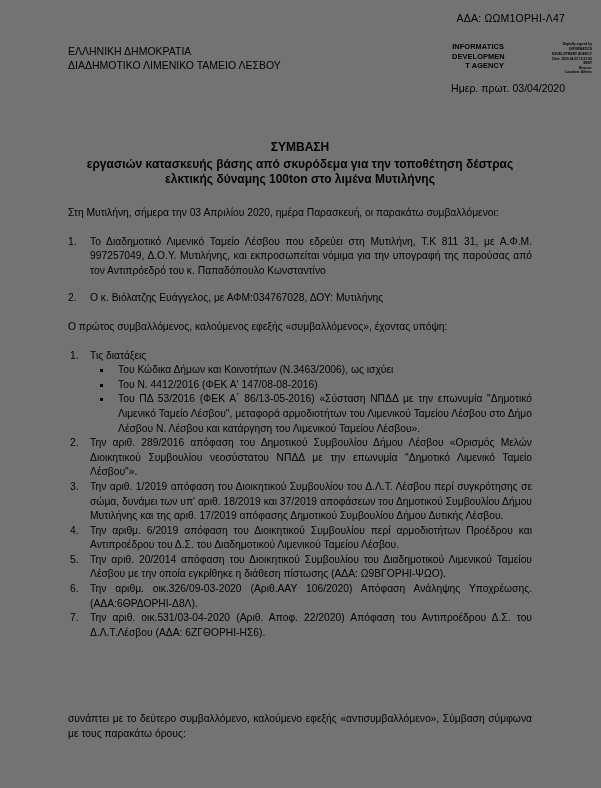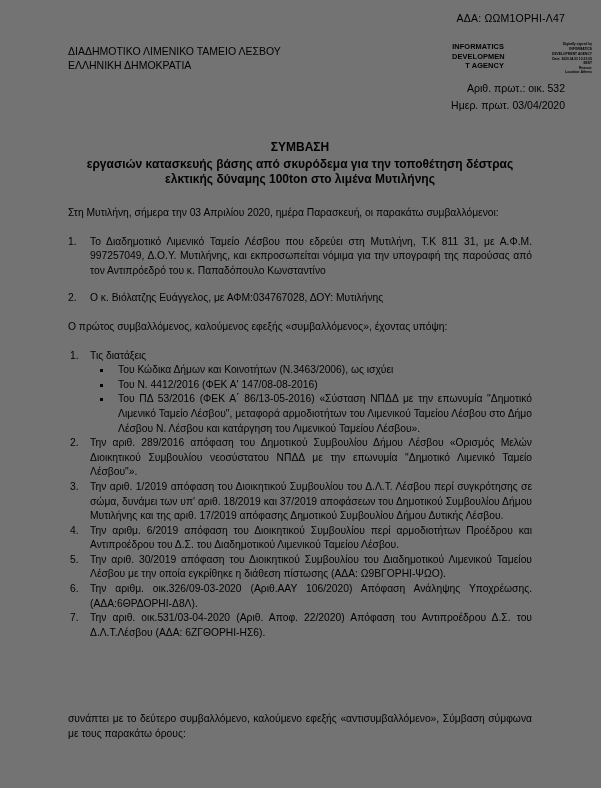"ΔΙΑΔΗΜΟΤΙΚΟ ΛΙΜΕΝΙΚΟ ΤΑΜΕΙΟ ΛΕΣΒΟΥ" div { order: before "ΕΛΛΗΝΙΚΗ ΔΗΜΟΚΡΑΤΙΑ" -> after "ΕΛΛΗΝΙΚΗ ΔΗΜΟΚΡΑΤΙΑ" }
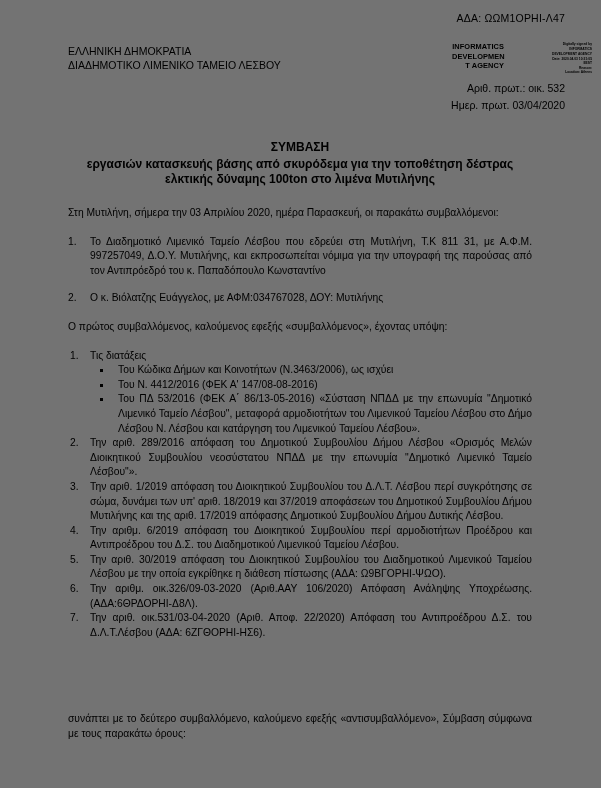"Αριθ. πρωτ.: οικ. 532" div { html: <div>Αριθ. πρωτ.: οικ. 532</div> -> none }
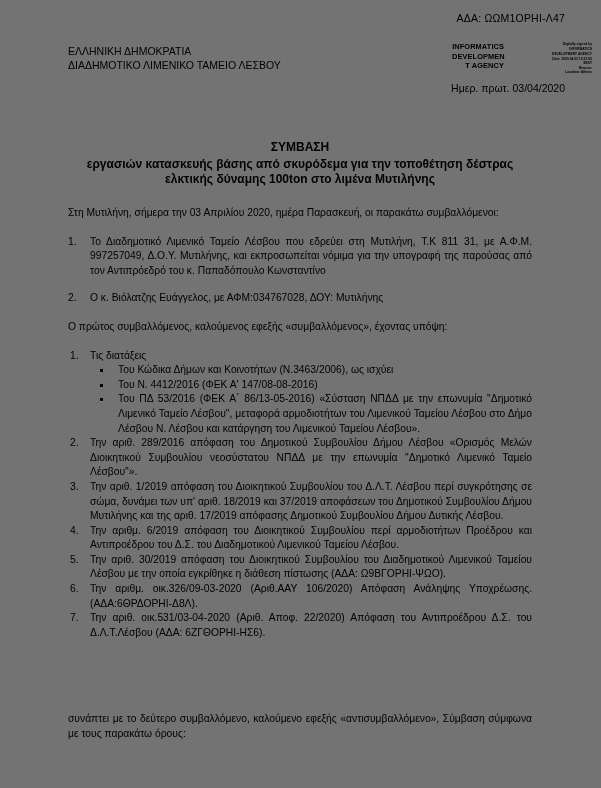"Την αριθ. 30/2019 απόφαση του" li { text: 30/2019 -> 20/2014 }
